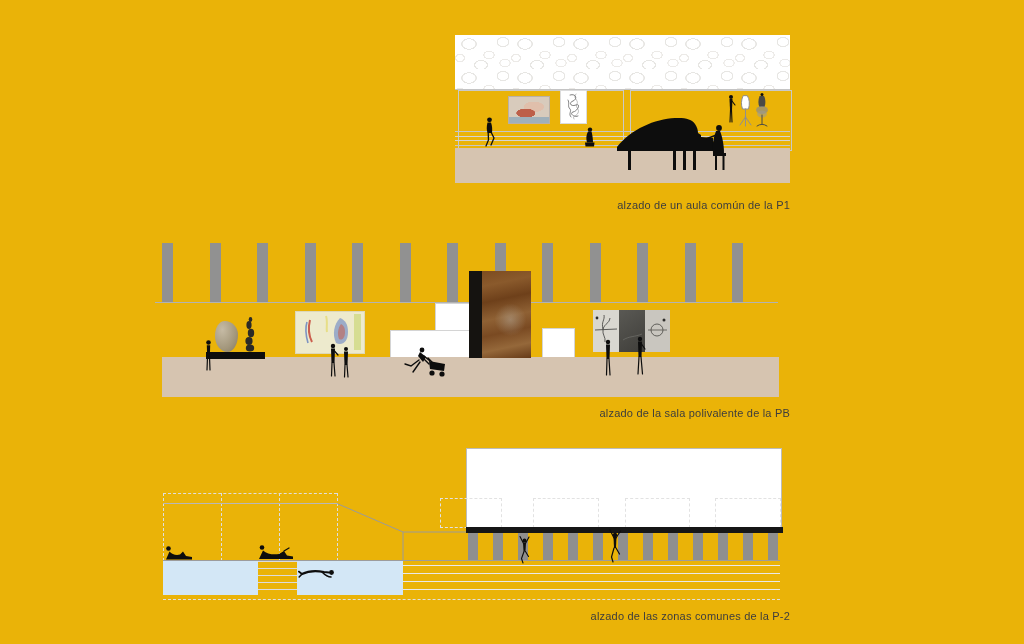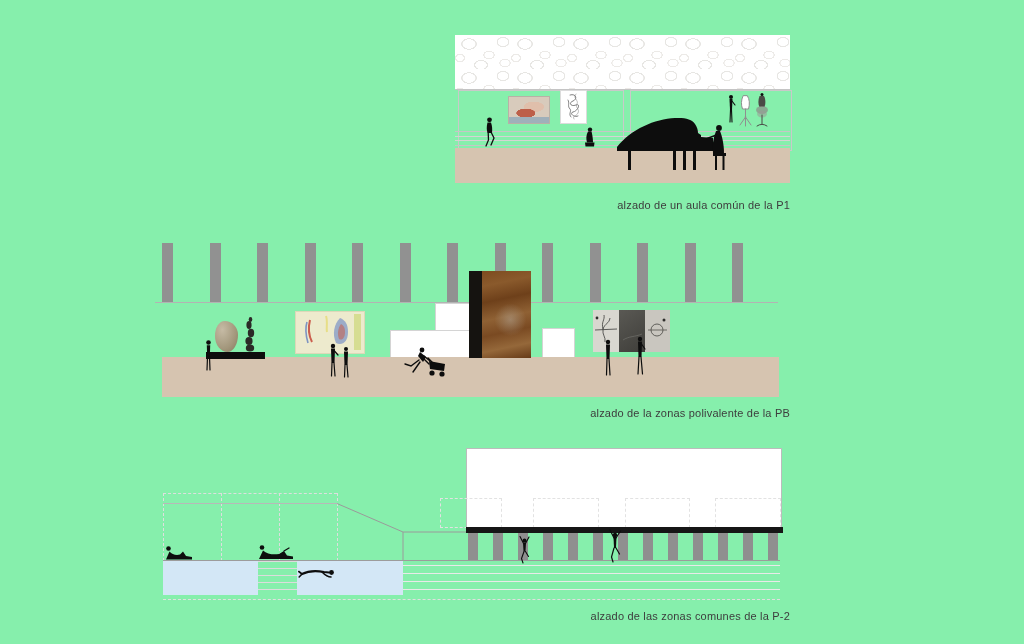"alzado de un aula común" .canvas { background: #86efac -> #eab308 }
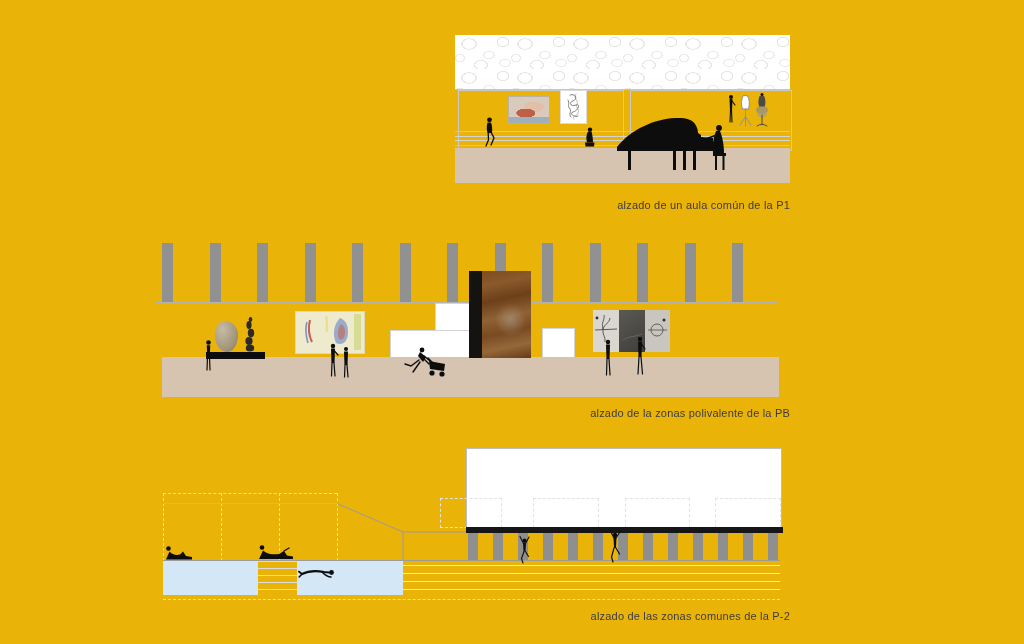"alzado de la zonas polivalente" div.caption { text: zonas -> sala }
